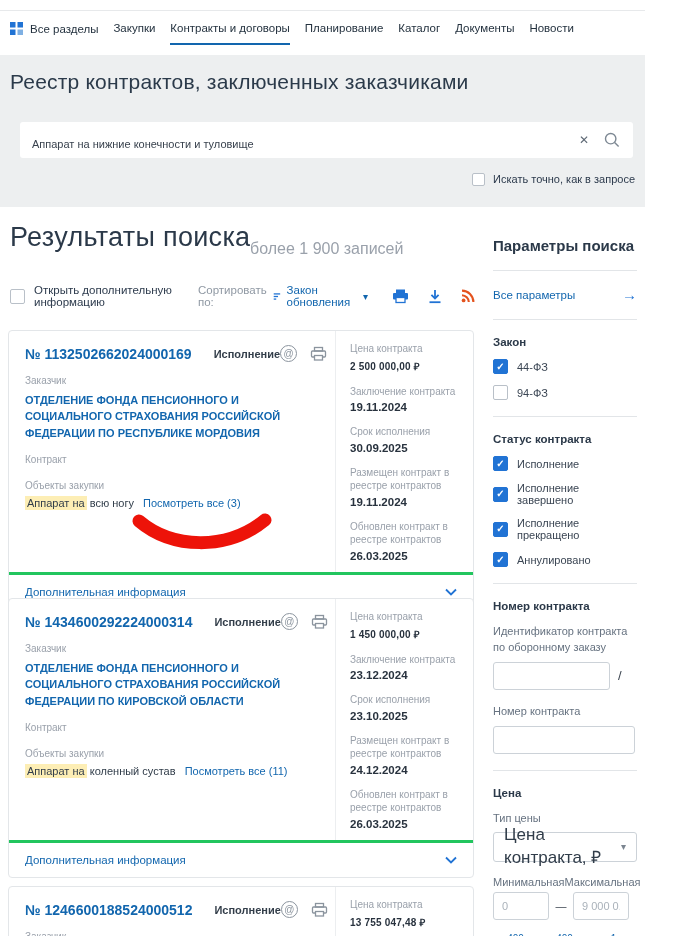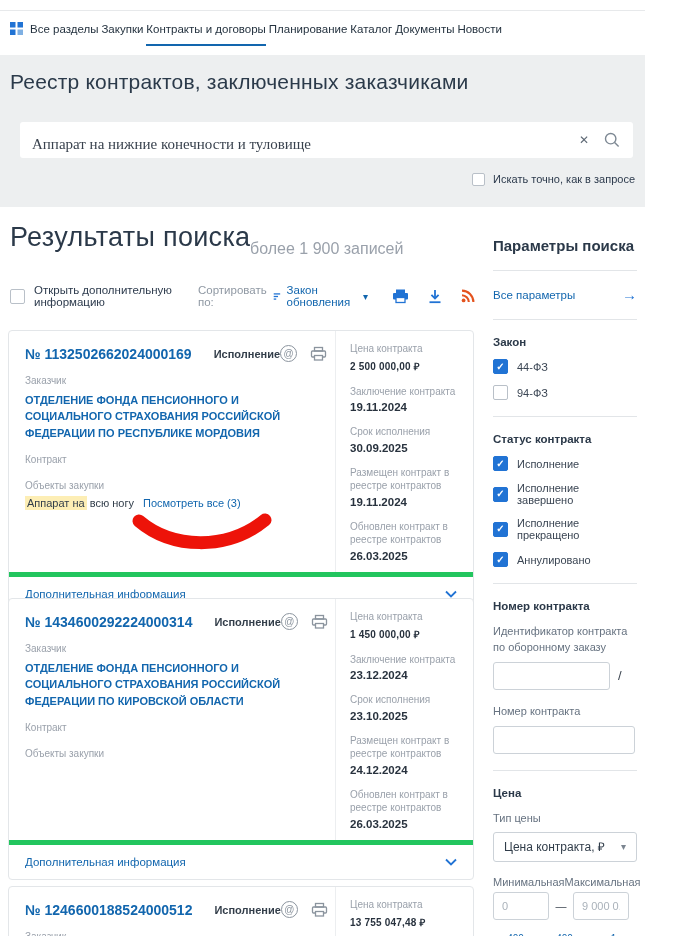"Все разделы" .nav { align-items: center -> flex-start; gap: 3px -> 15px }
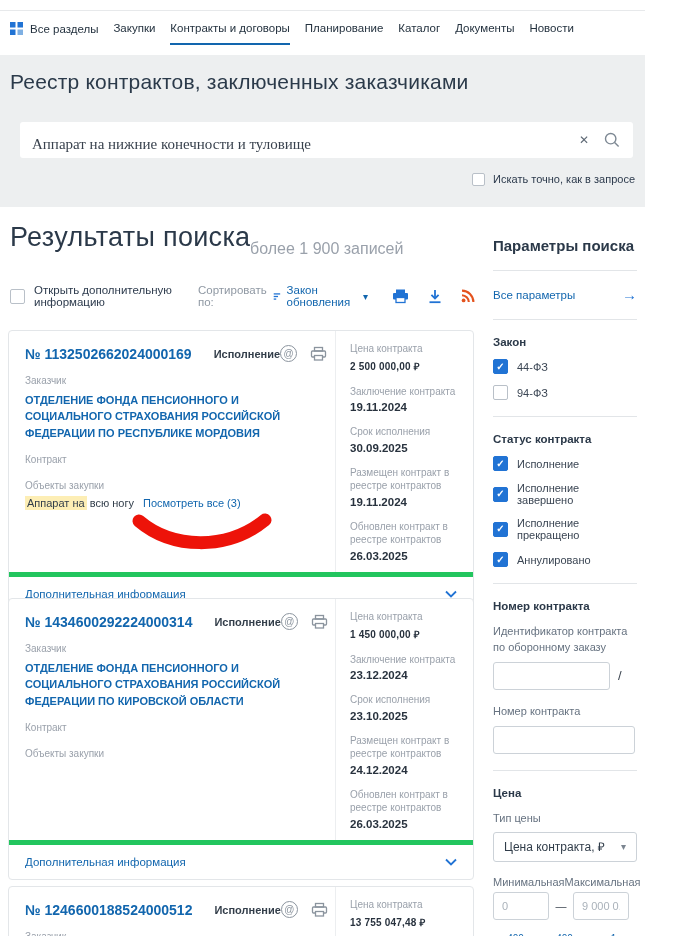"Аппарат на нижние конечности и" .search-input { font-family: Liberation Serif, serif -> Liberation Sans, sans-serif; font-size: 15px -> 11px }
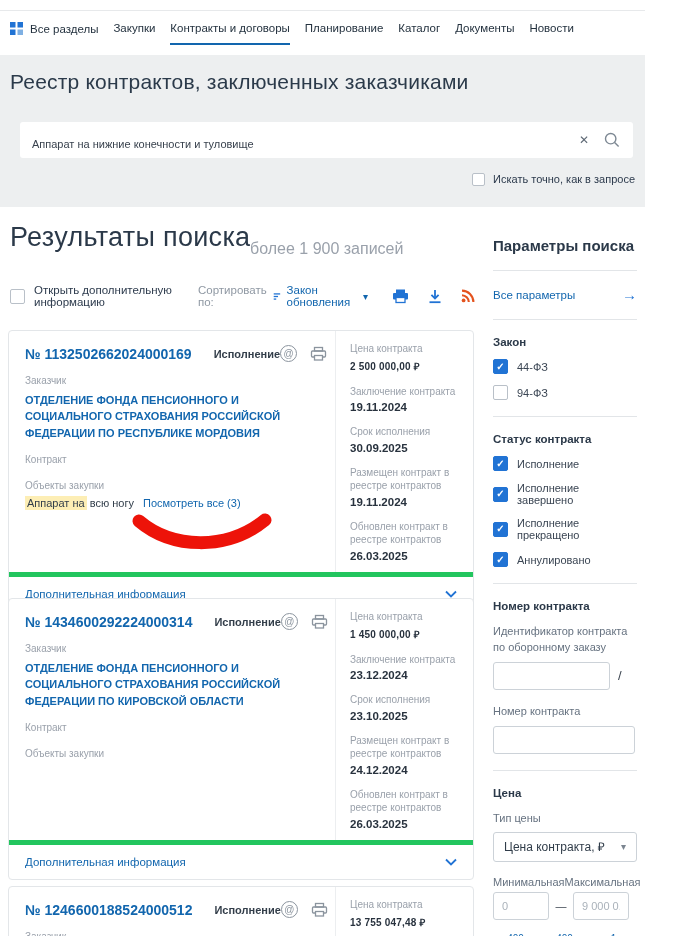"Дополнительная информация" .card-foot { border-top: 5px solid #22c55e -> 3px solid #22c55e }
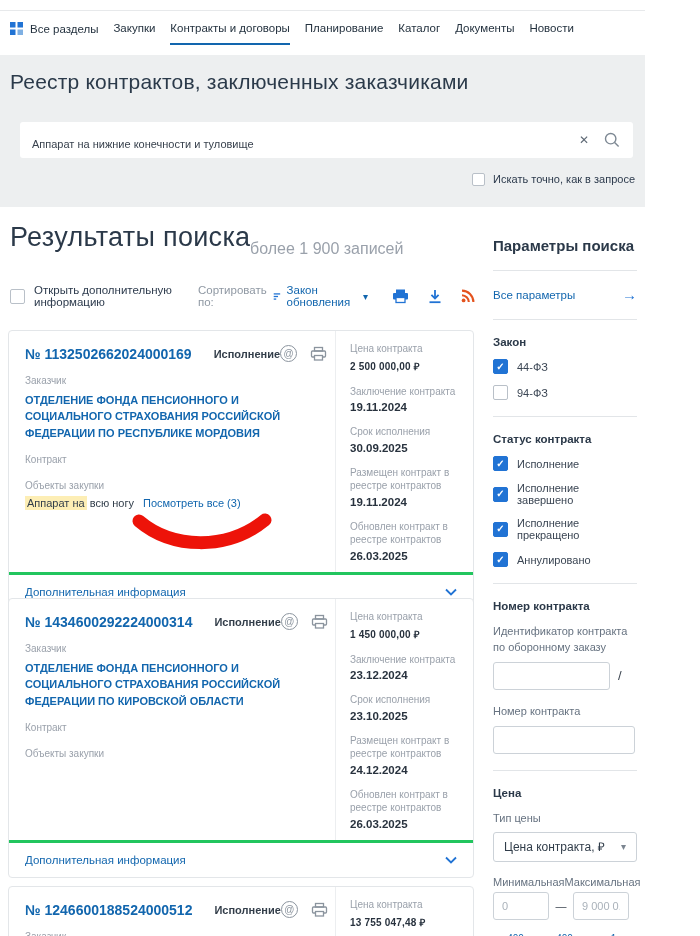"Аппарат на коленный сустав Посмотреть" div.objects { html: none -> <div> <span>Аппарат на</span><span> коленный сустав</span> <a>Посмотреть все (11)</a> </div> }
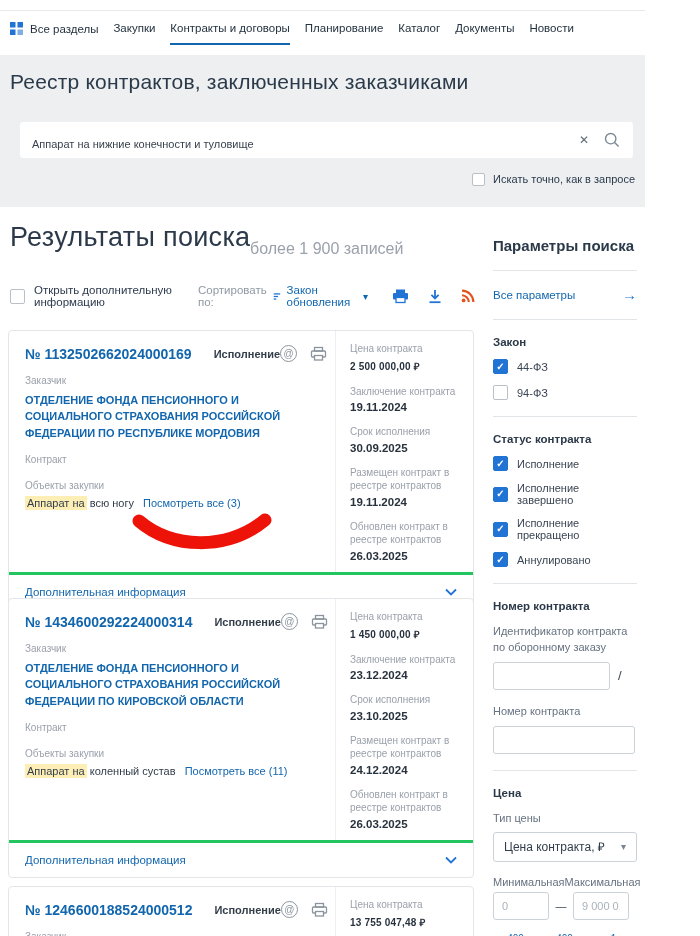"Цена контракта, ₽" .sb-select .sel-val { font-size: 12px -> 17px }
